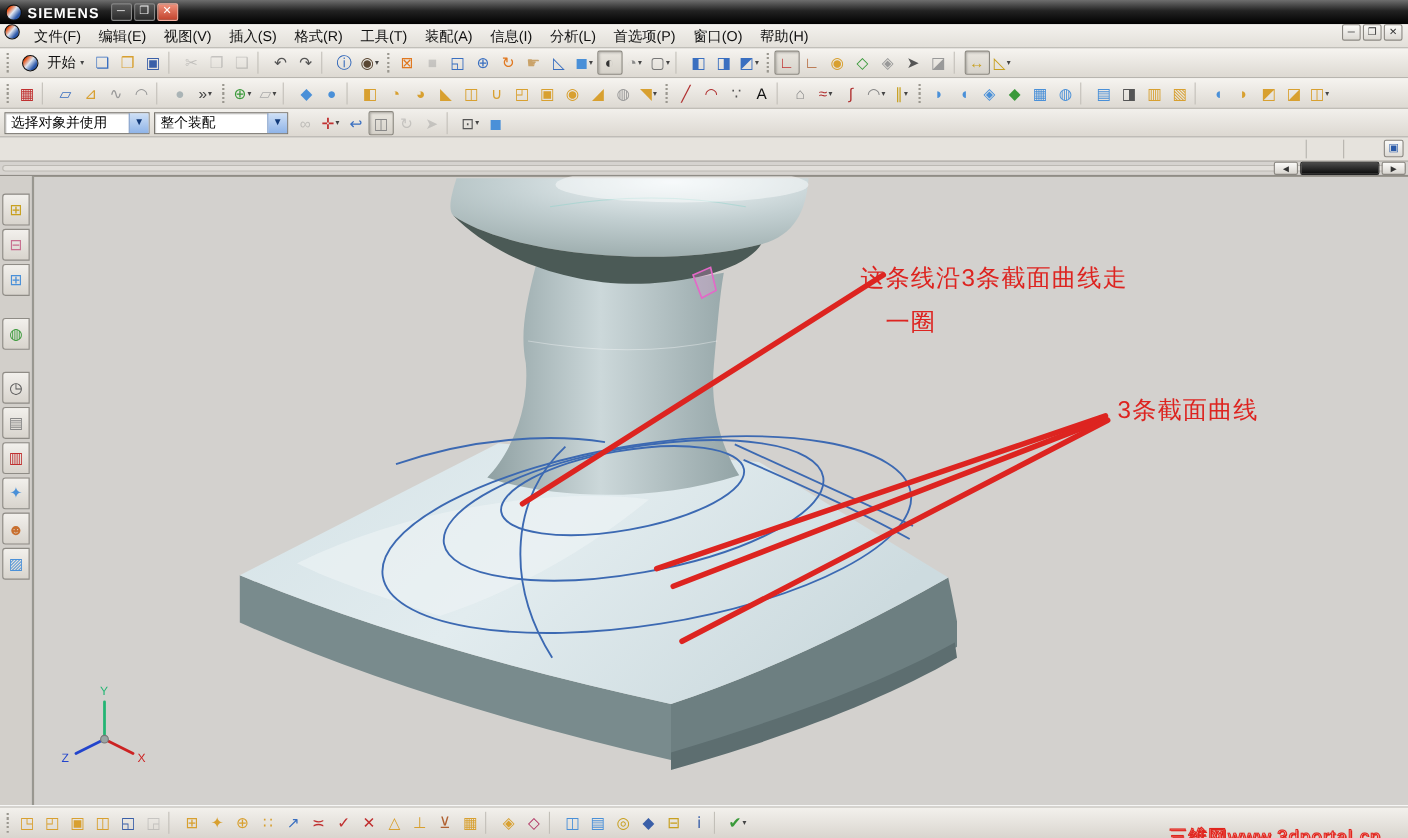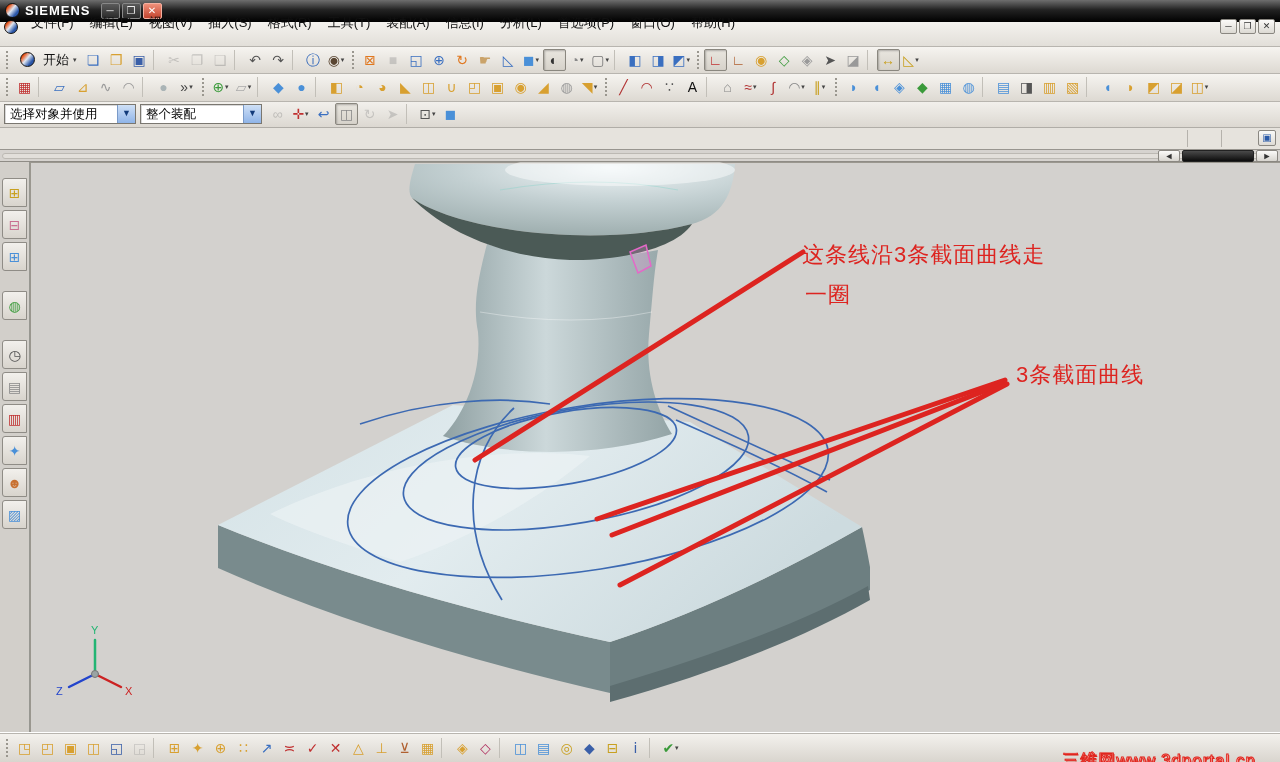"文件(F)" .menubar { align-items: flex-end -> flex-start; padding: 12px 2px -> 0 2px }
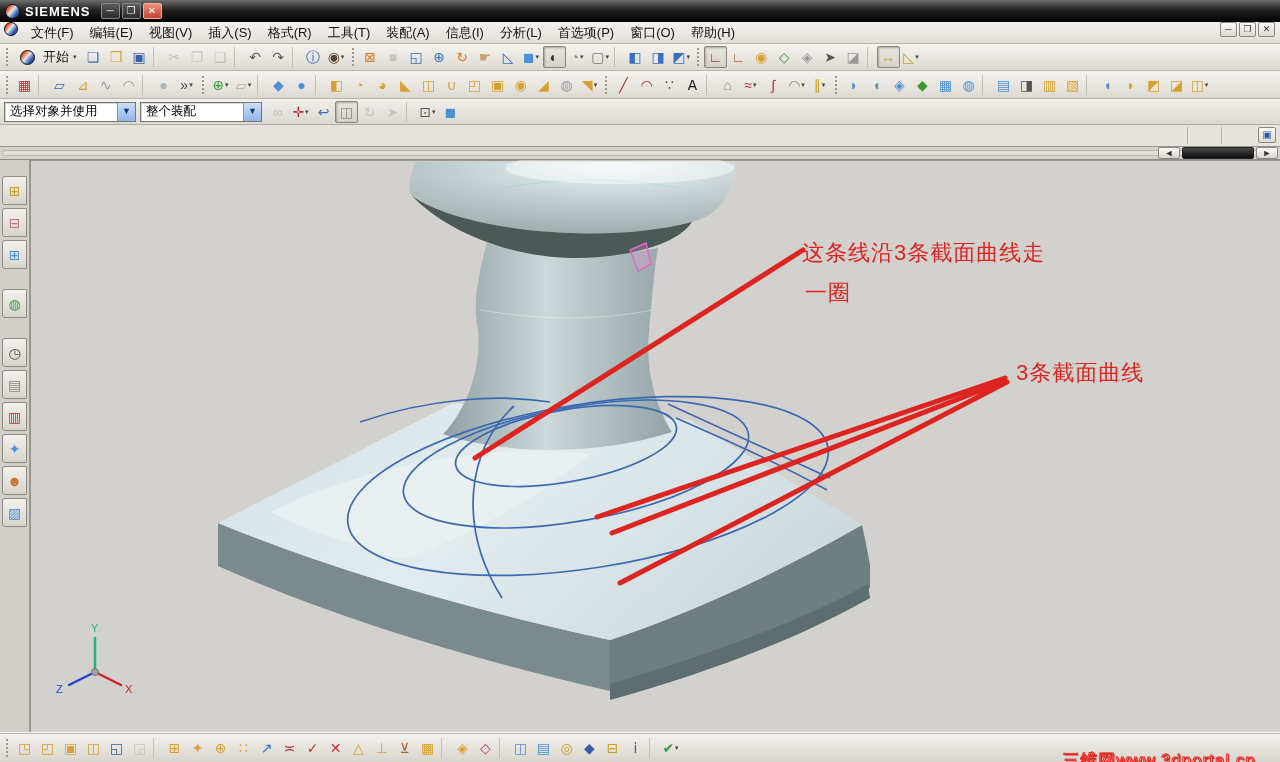"这条线沿3条截面曲线走" div.anno { left: 772px -> 752px }
